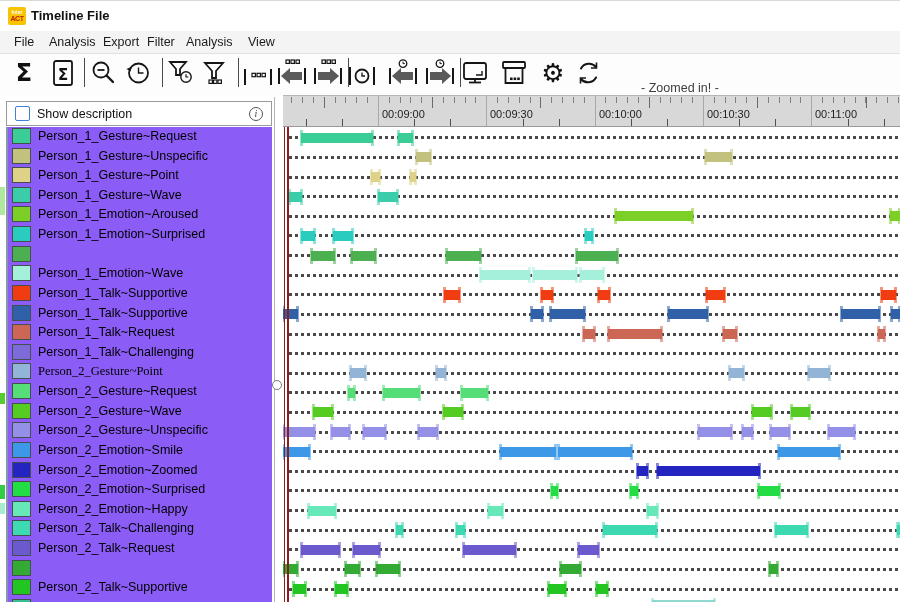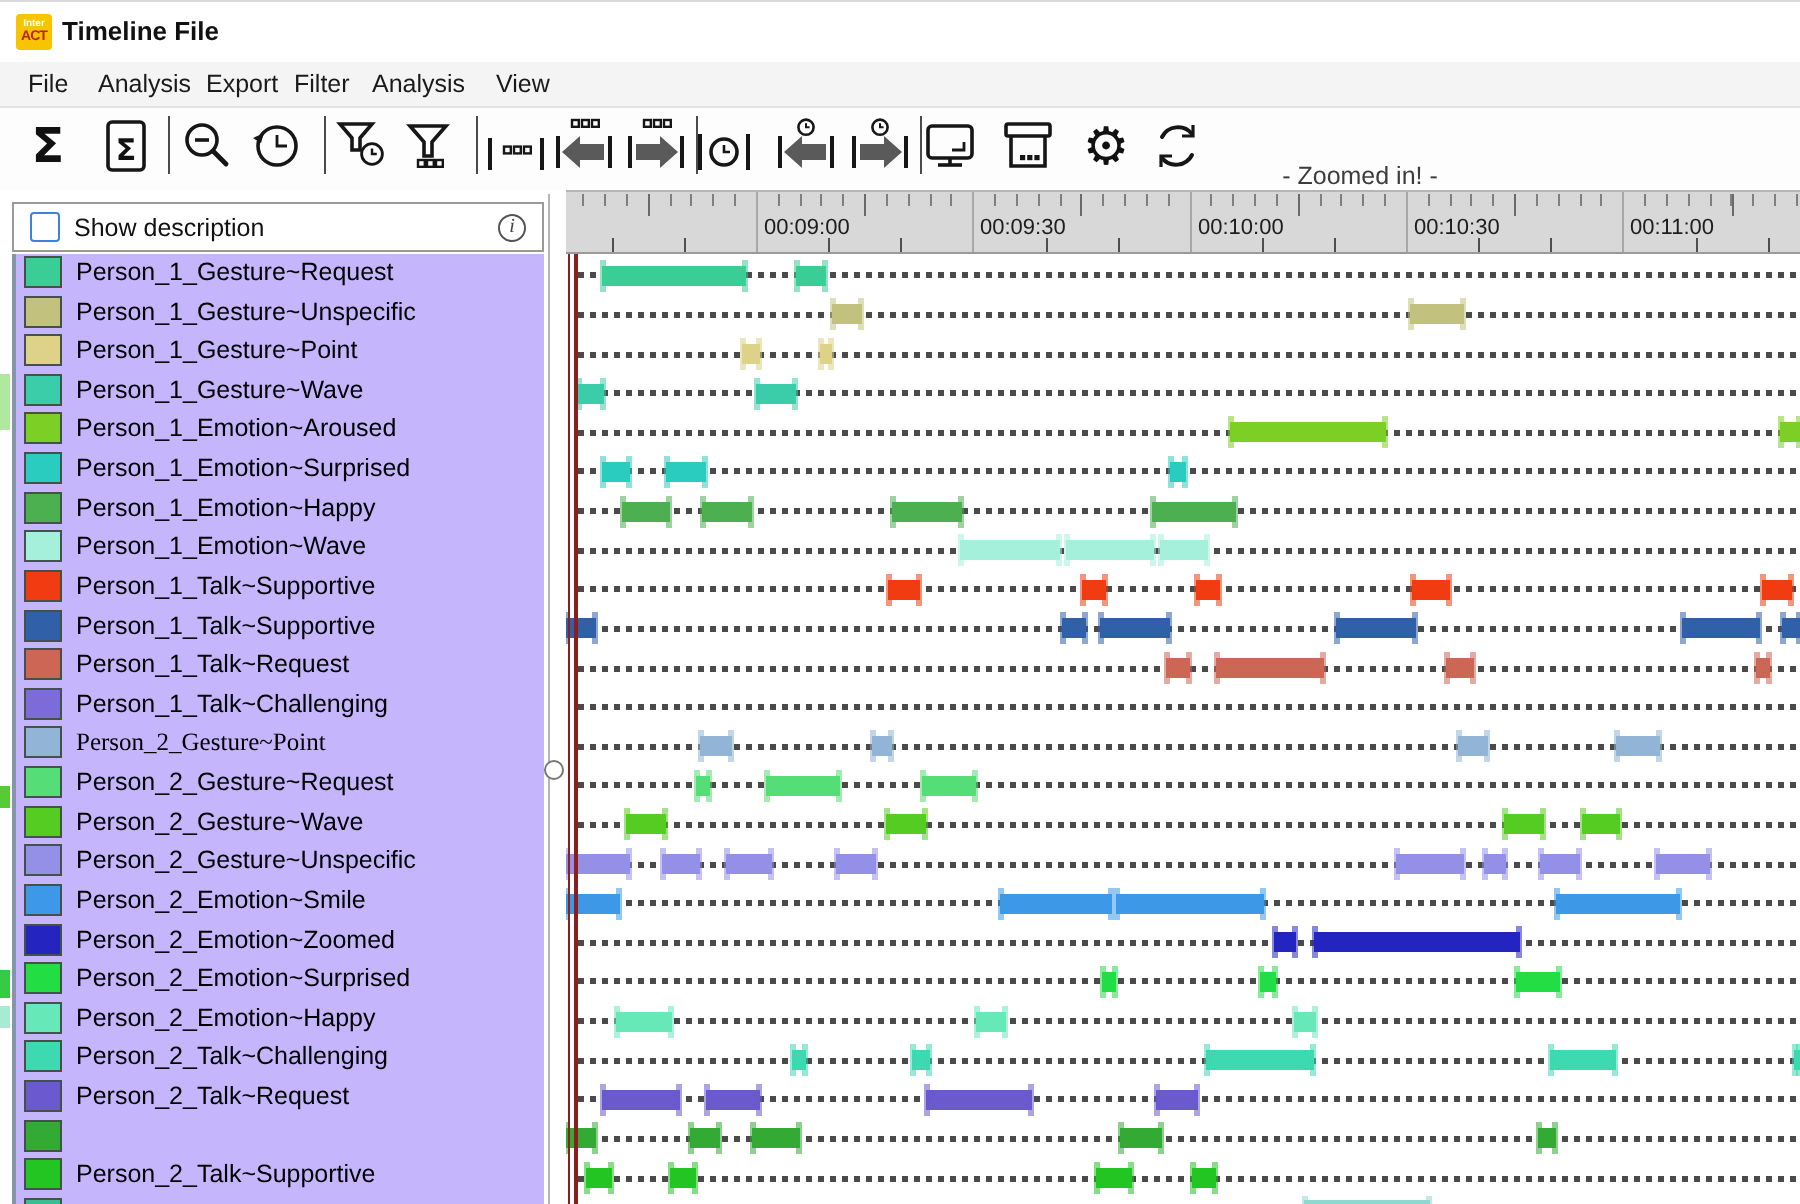"Person_1_Gesture~Request" #tracklist { background: #c4b5fd -> #8b5cf6 }
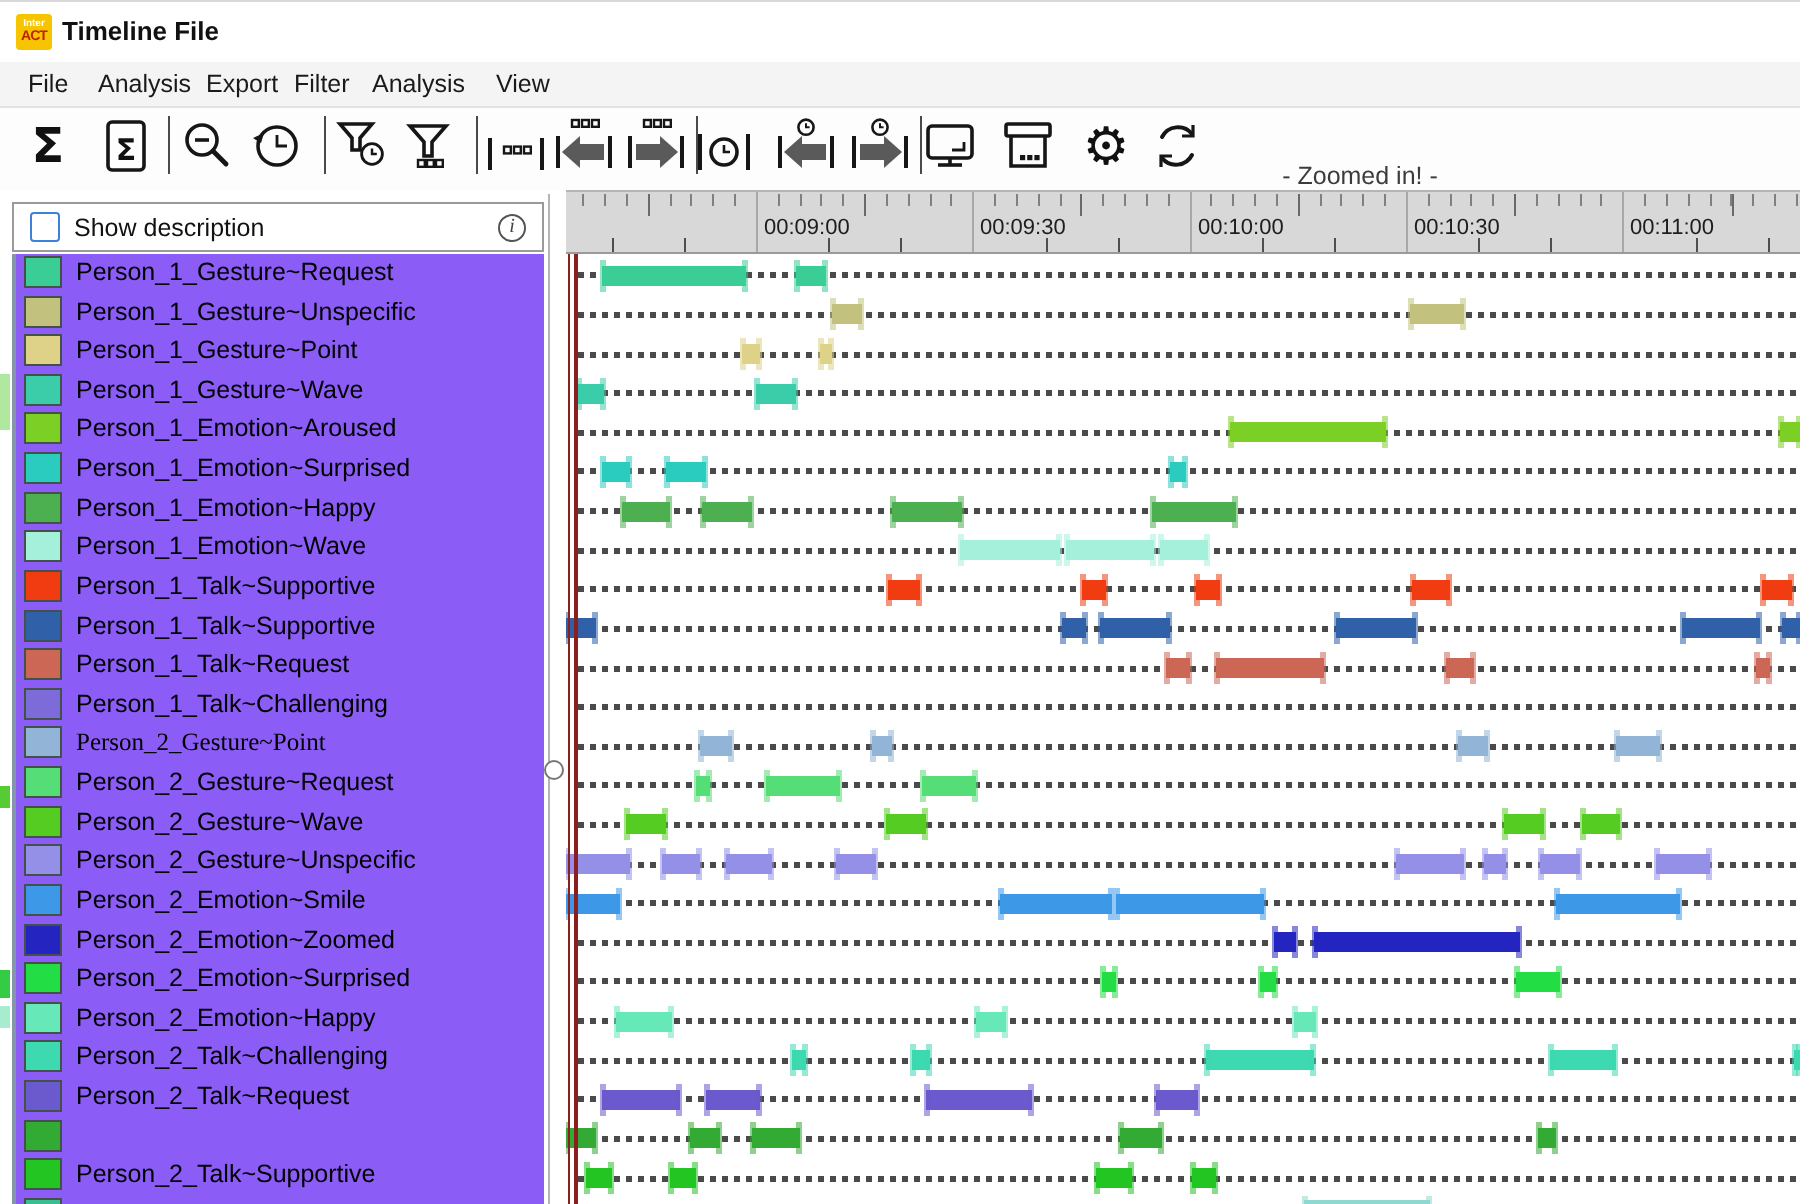"Person_1_Emotion~Happy" div.track-label { html: <div>Person_1_Emotion~Happy</div> -> none }
